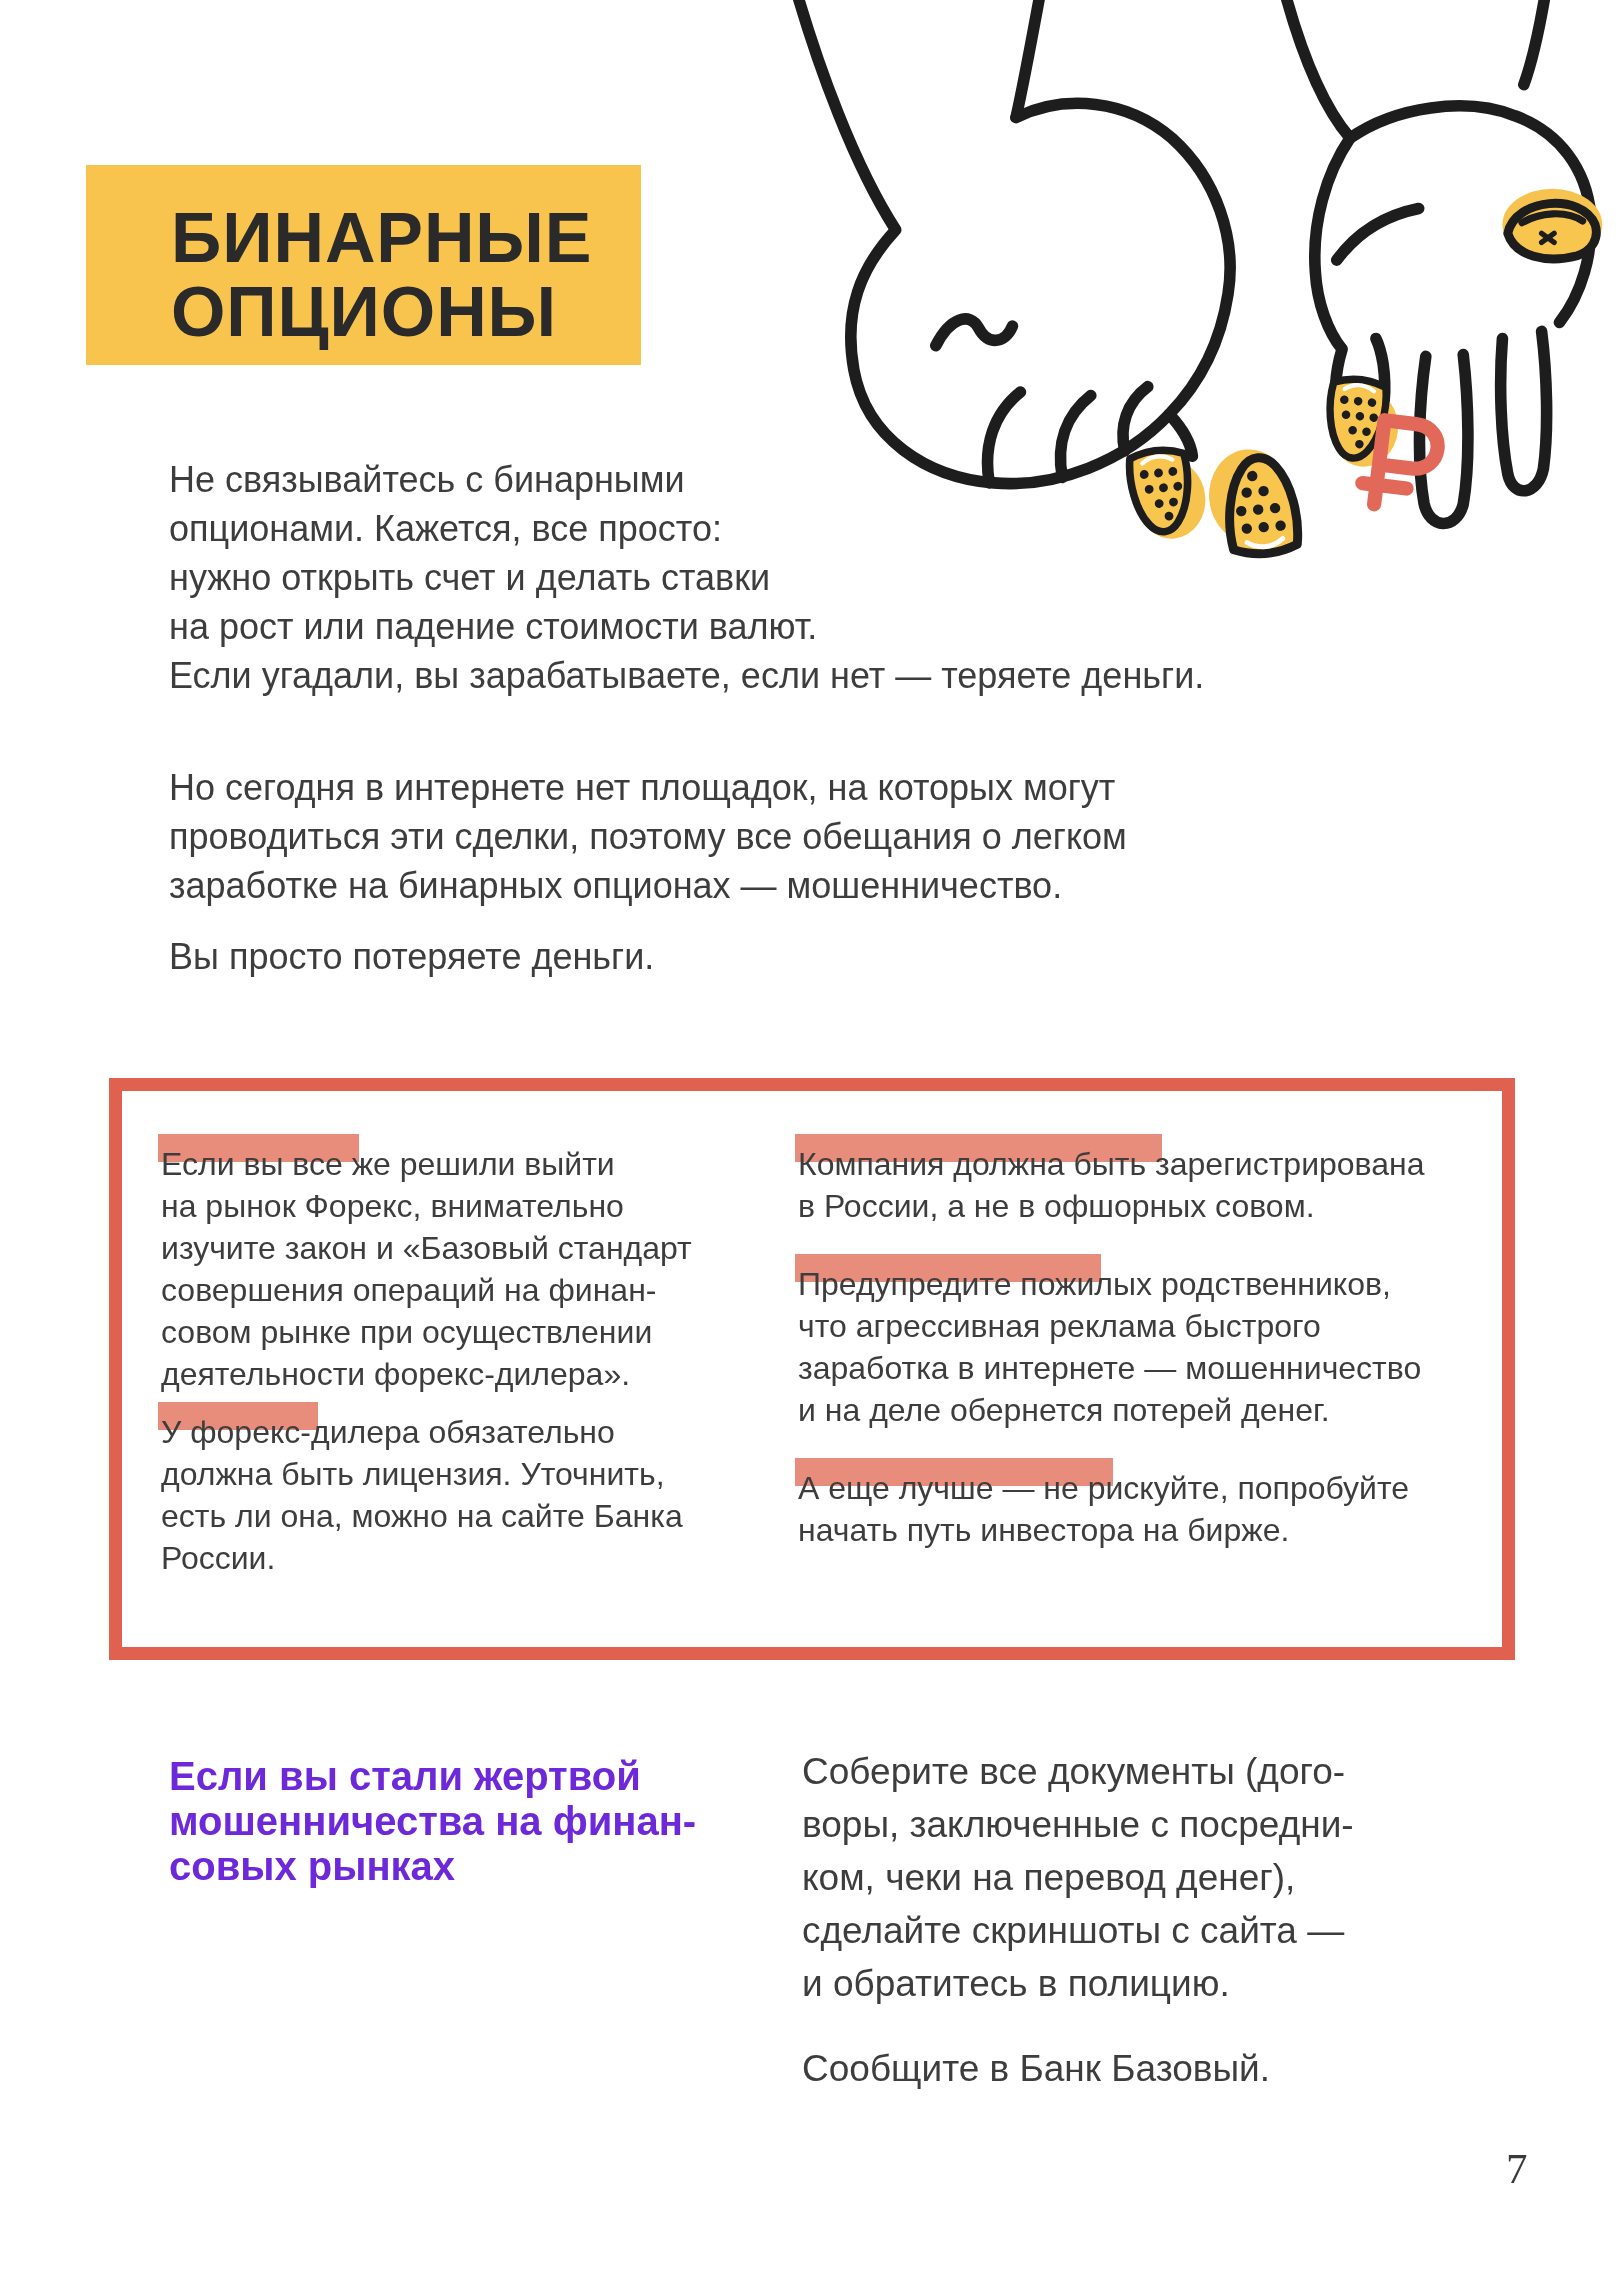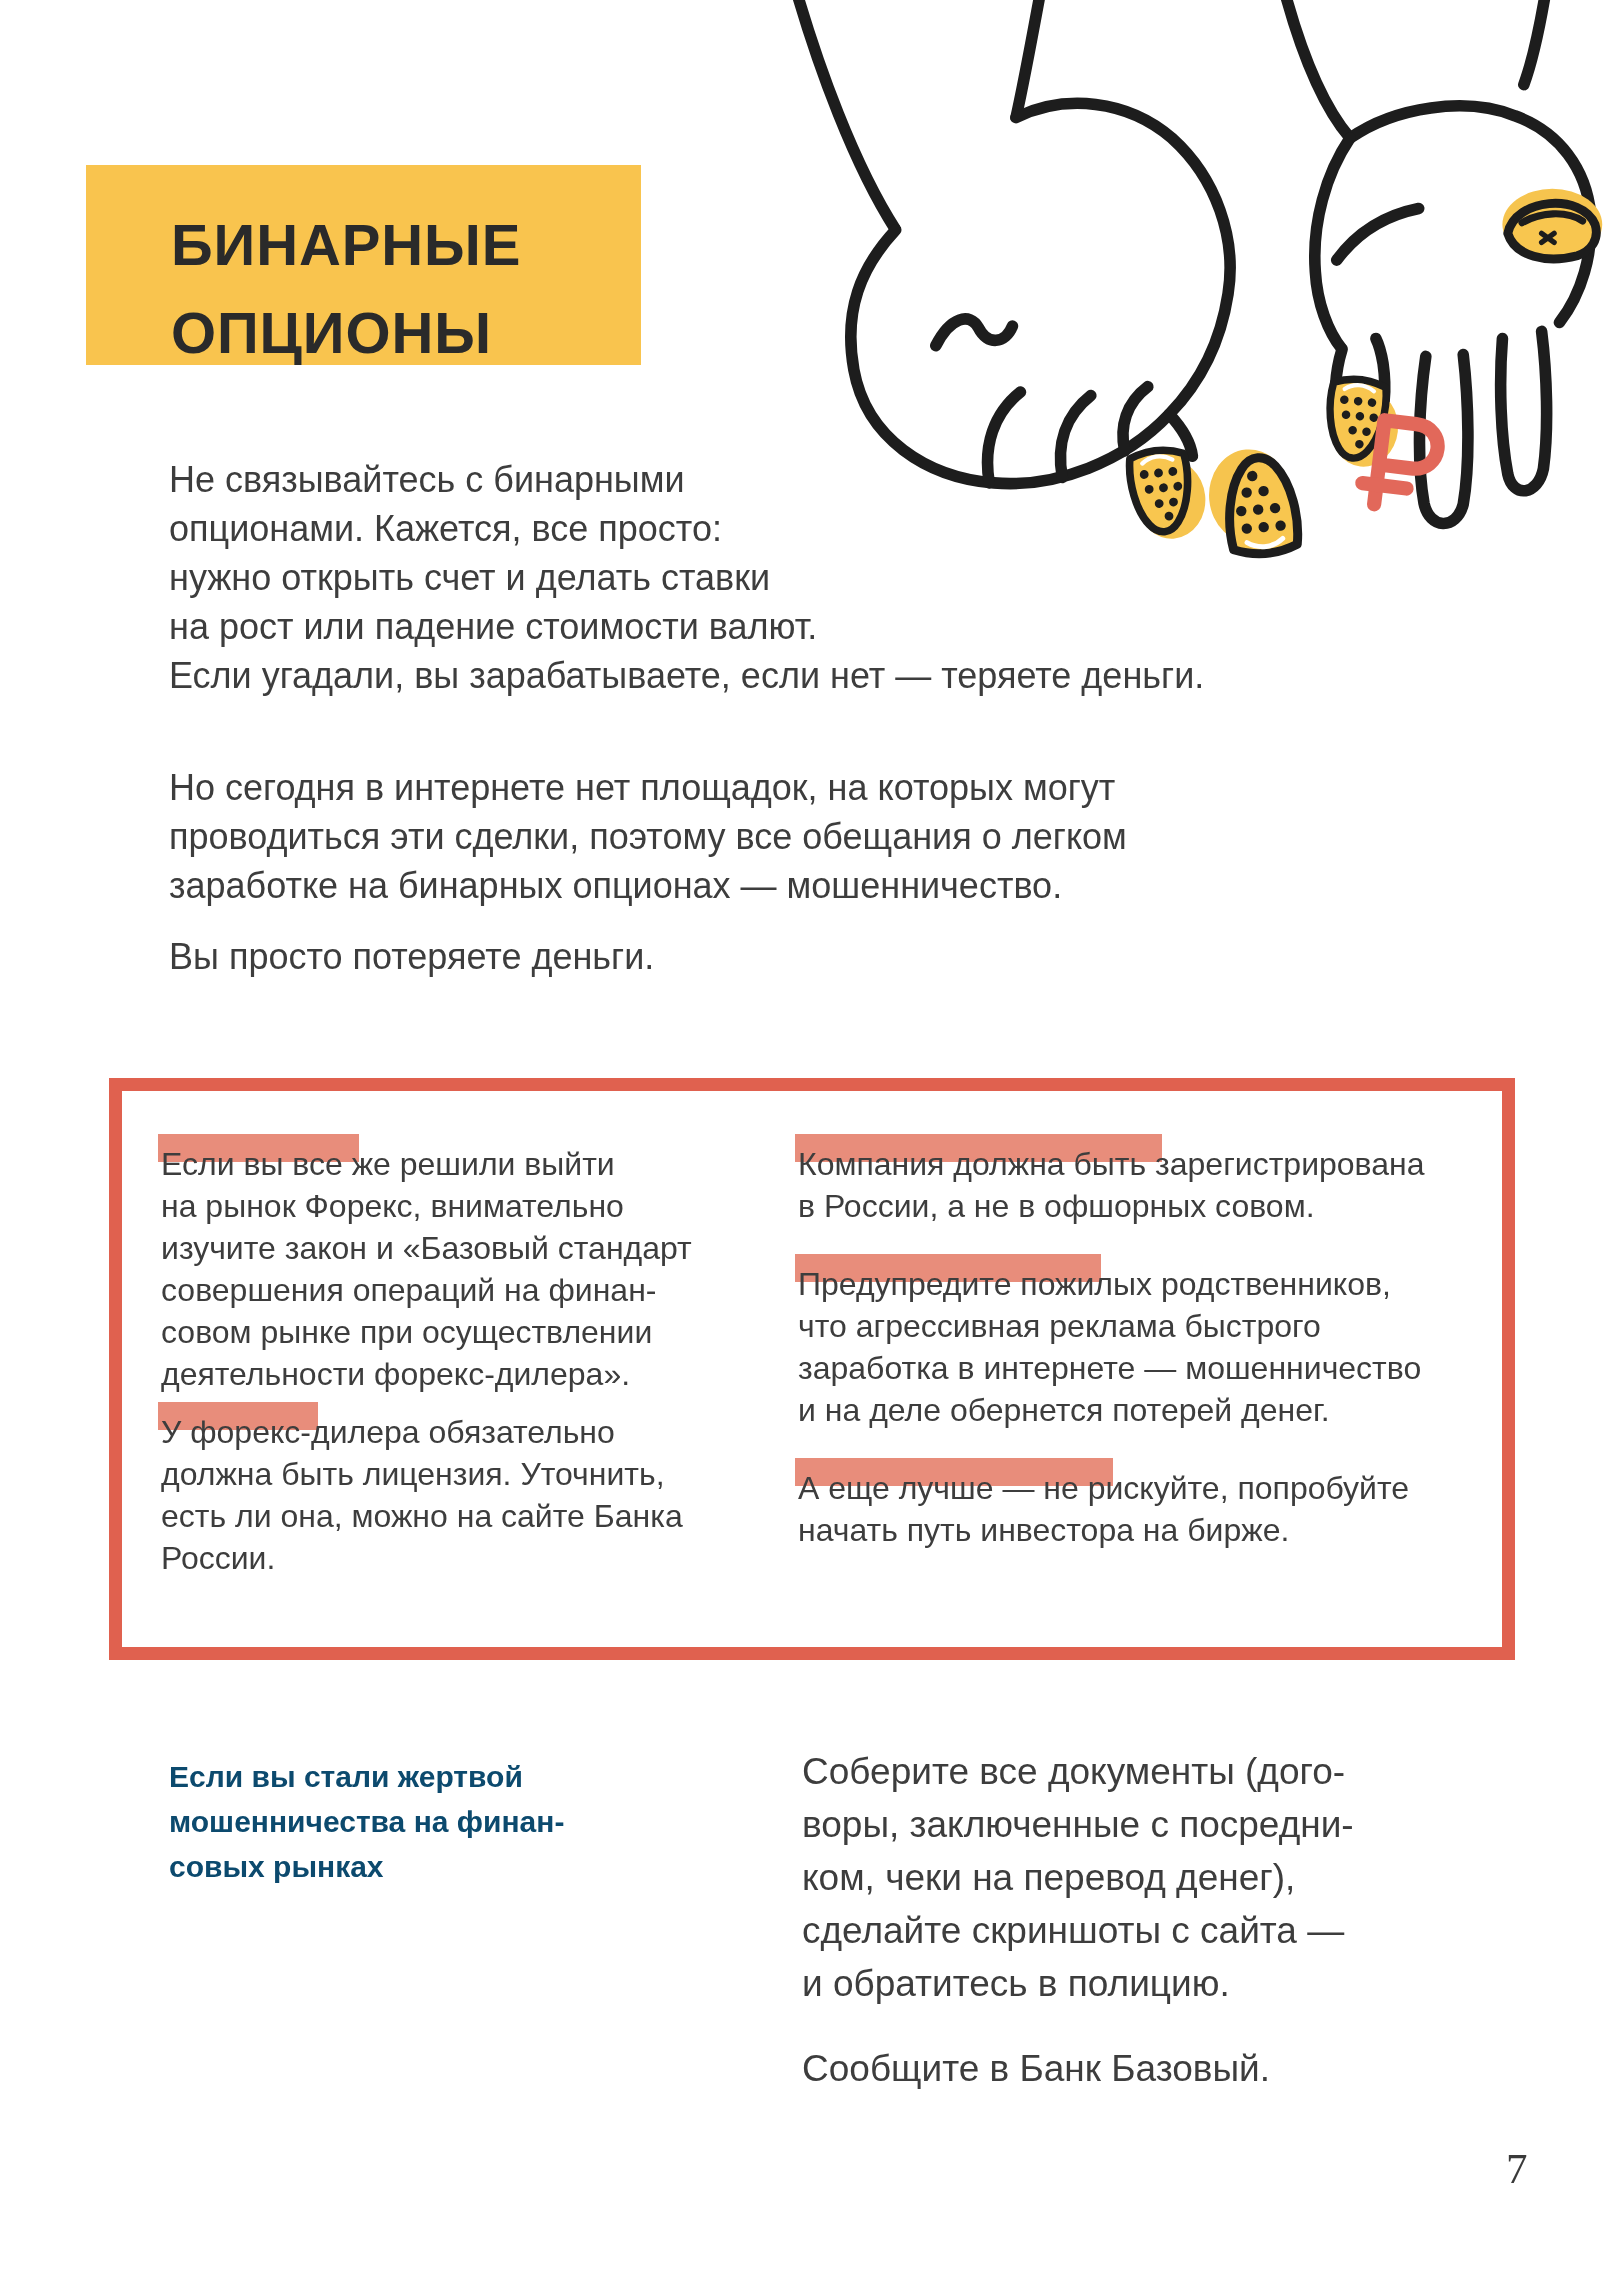"БИНАРНЫЕ" .page-title { font-size: 58px -> 70px; line-height: 88px -> 74px }
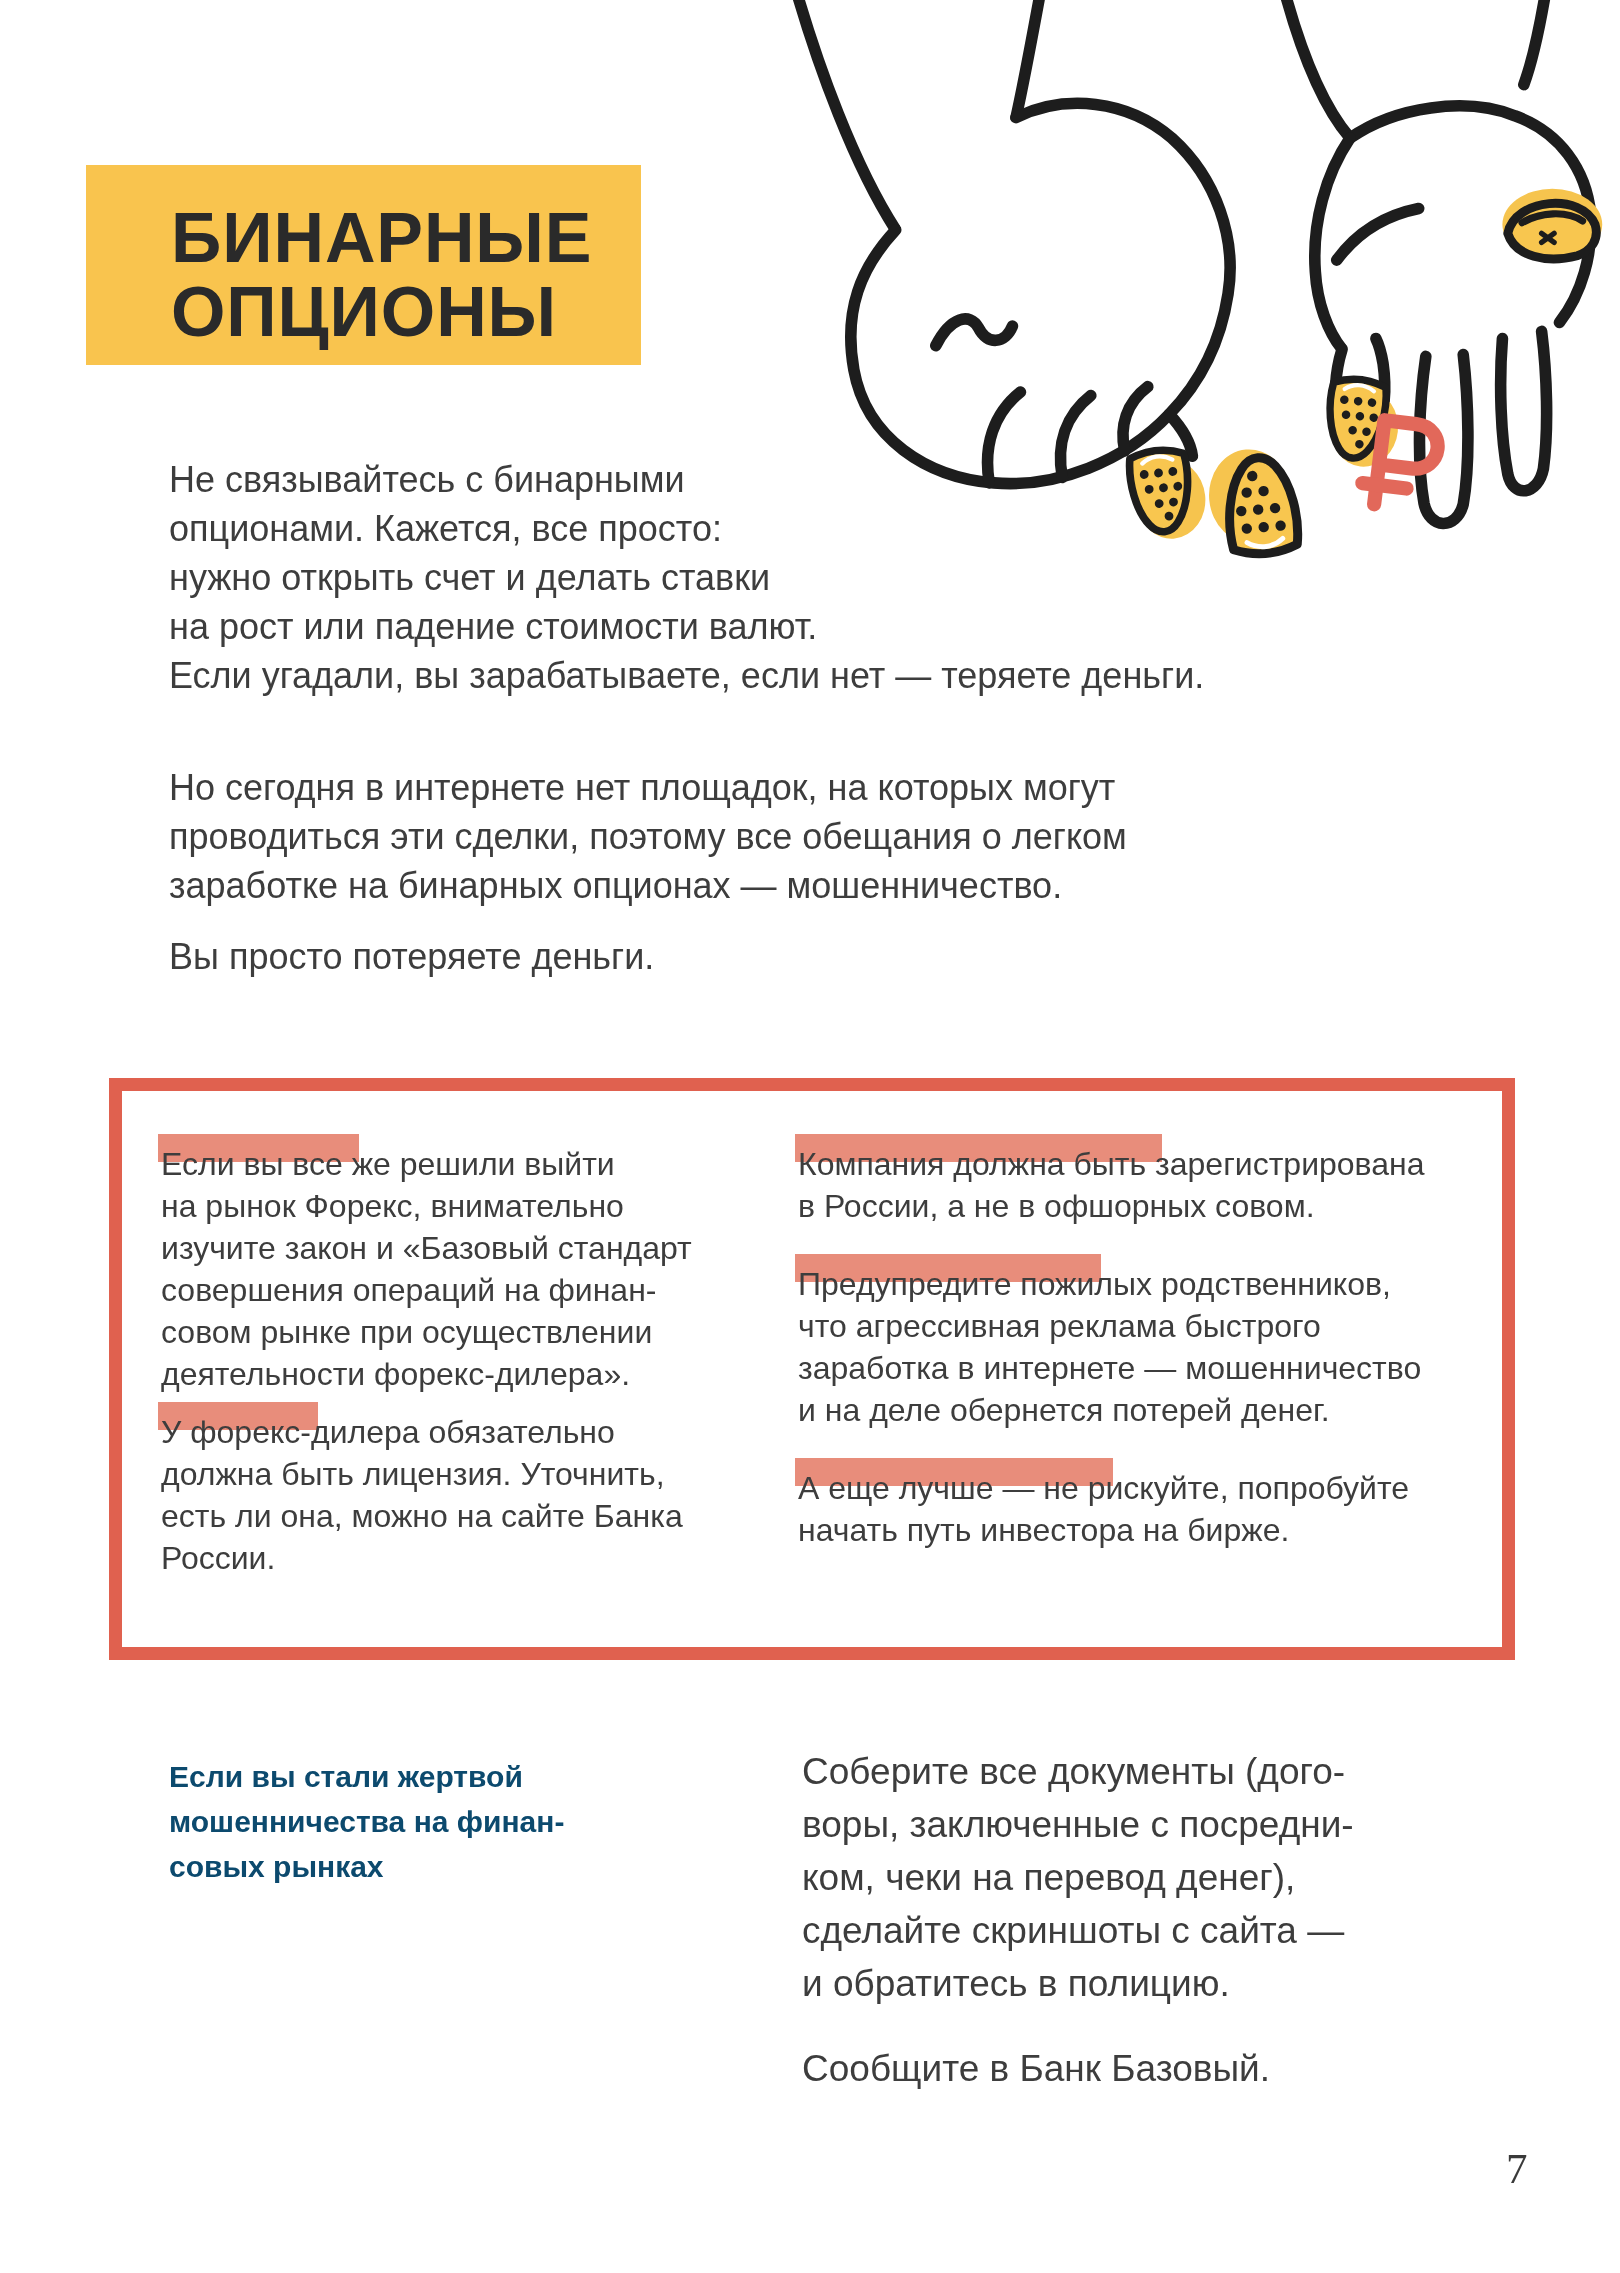"Если вы стали жертвой" .victim-heading { color: #0c4a6e -> #6d28d9; font-size: 30px -> 40px }
